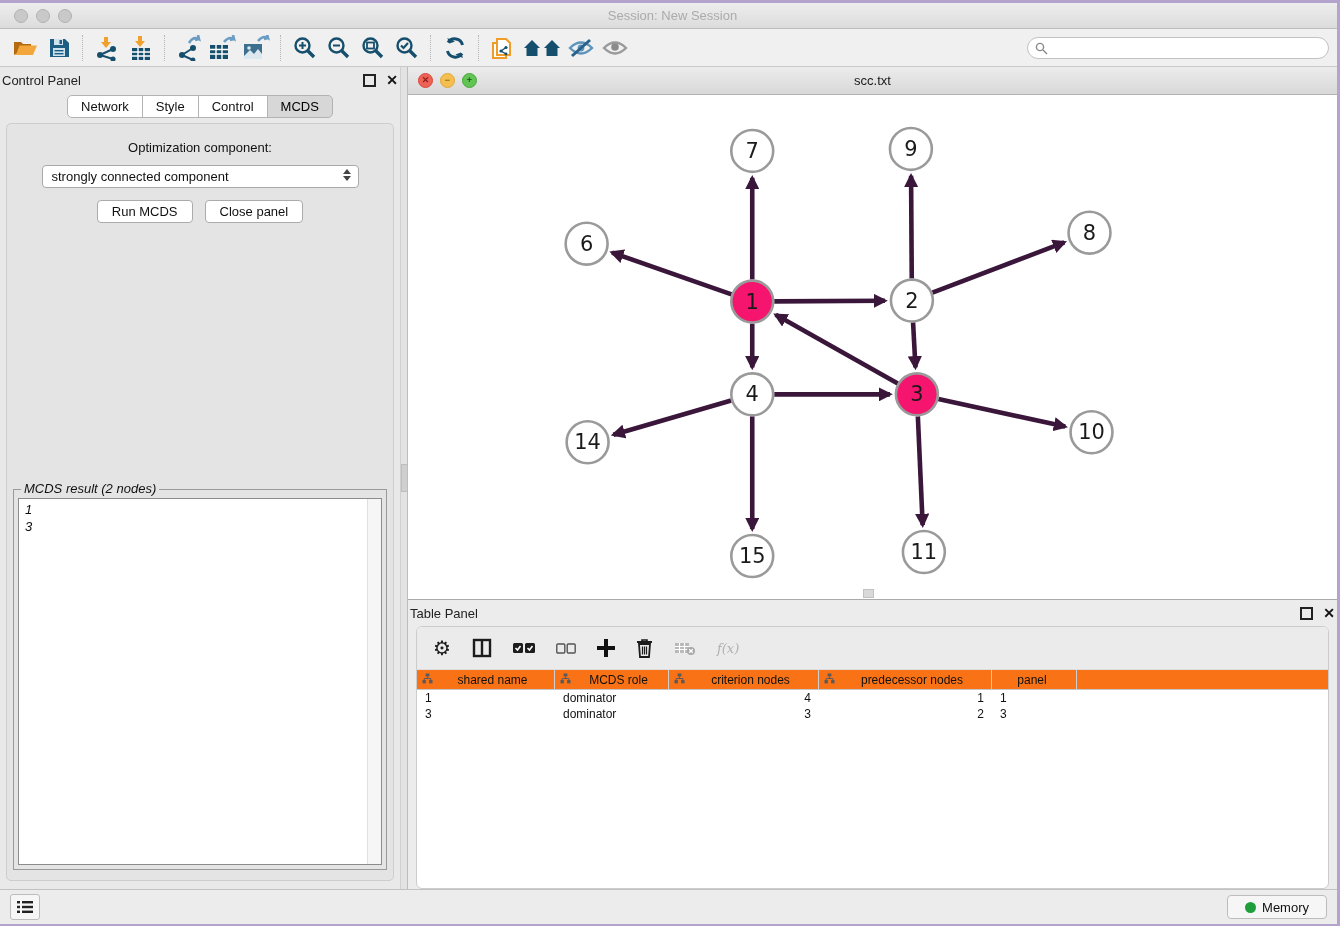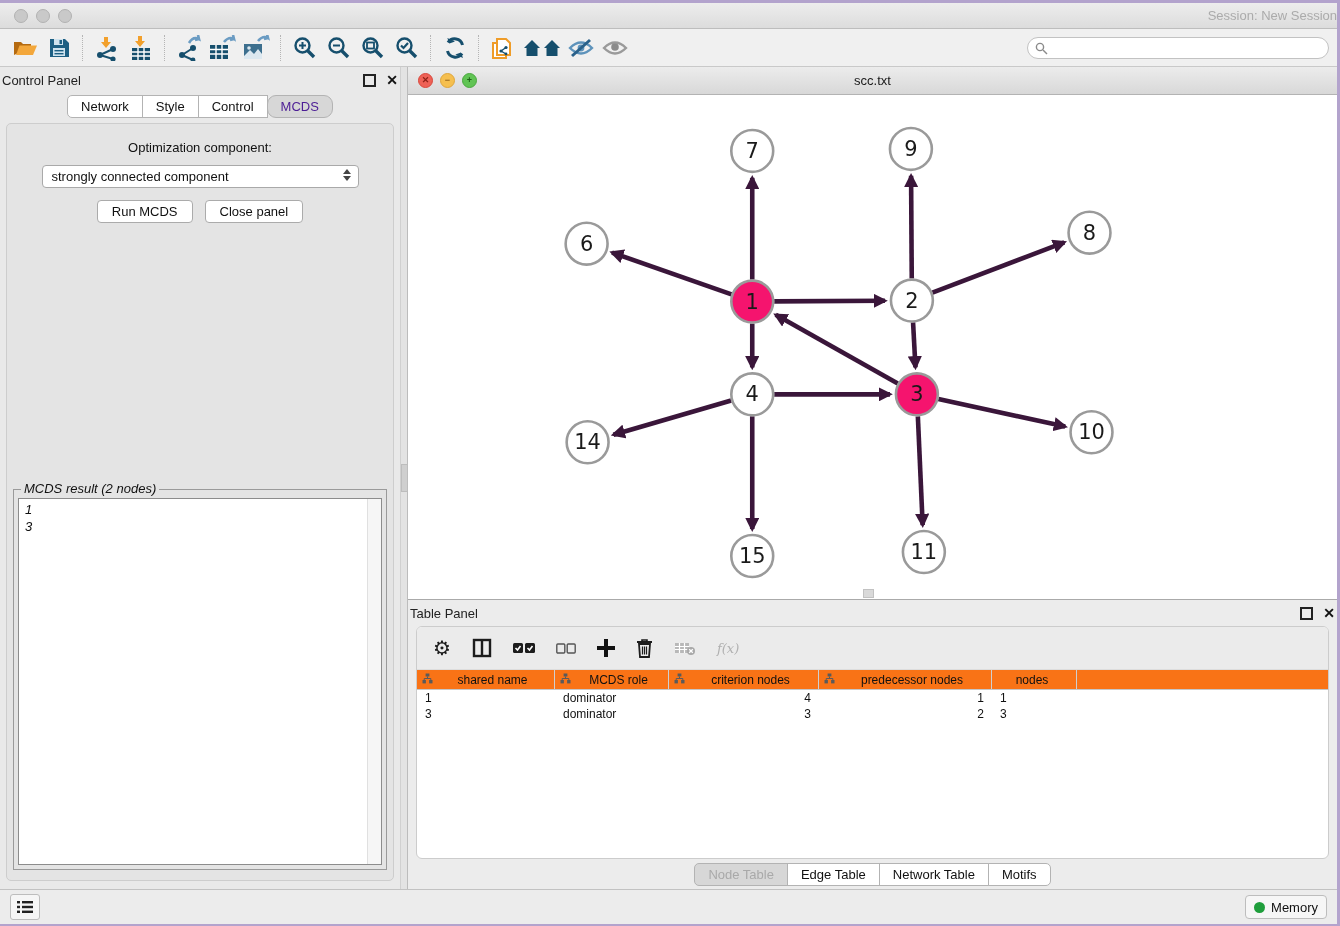"Session: New Session" .titlebar .title { text-align: right -> center }
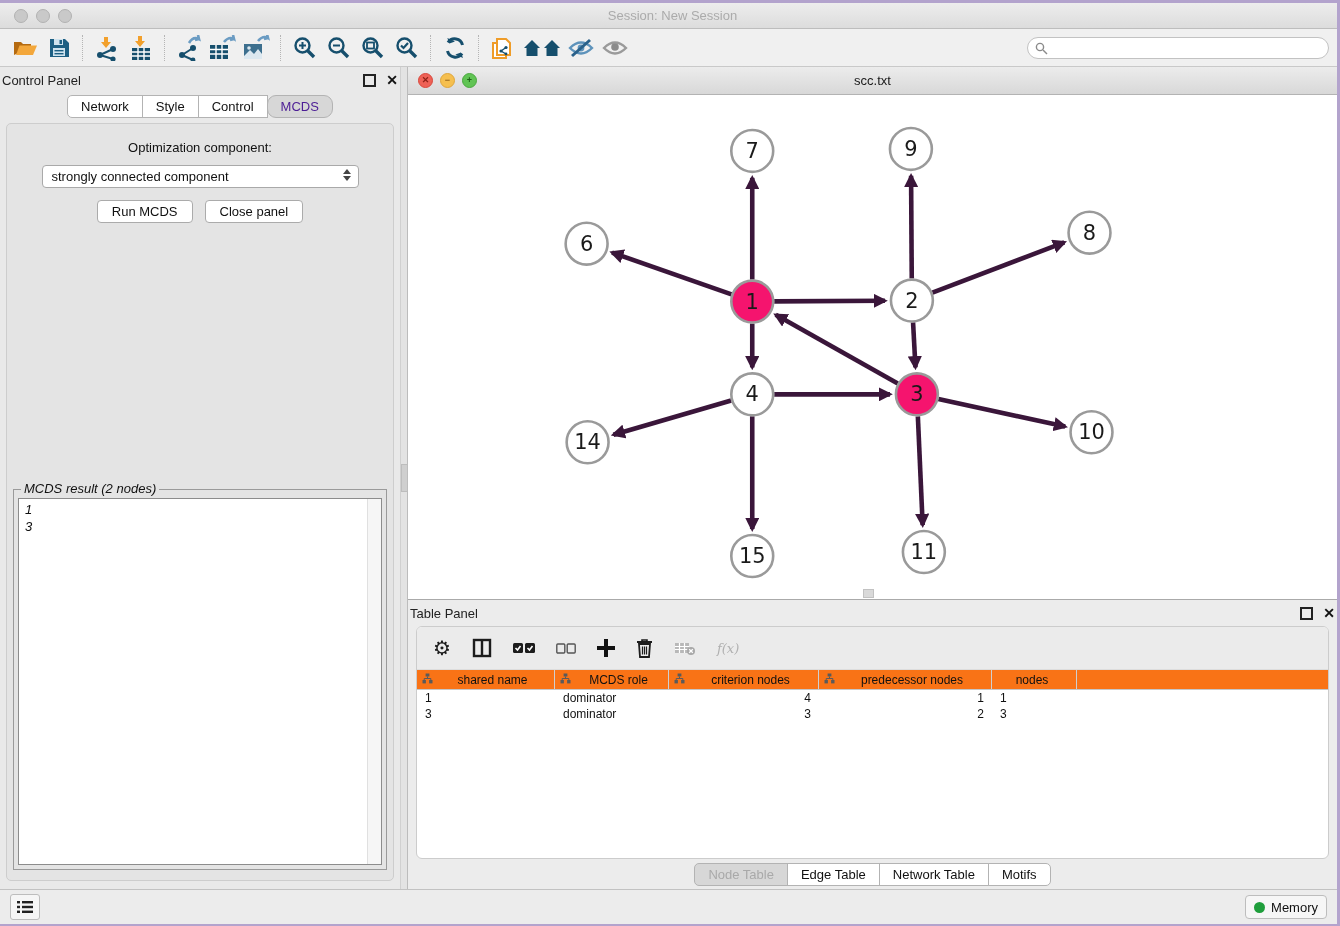"MCDS" .seg.dis { border-radius: 9px -> none; color: #4c1d95 -> #000000 }
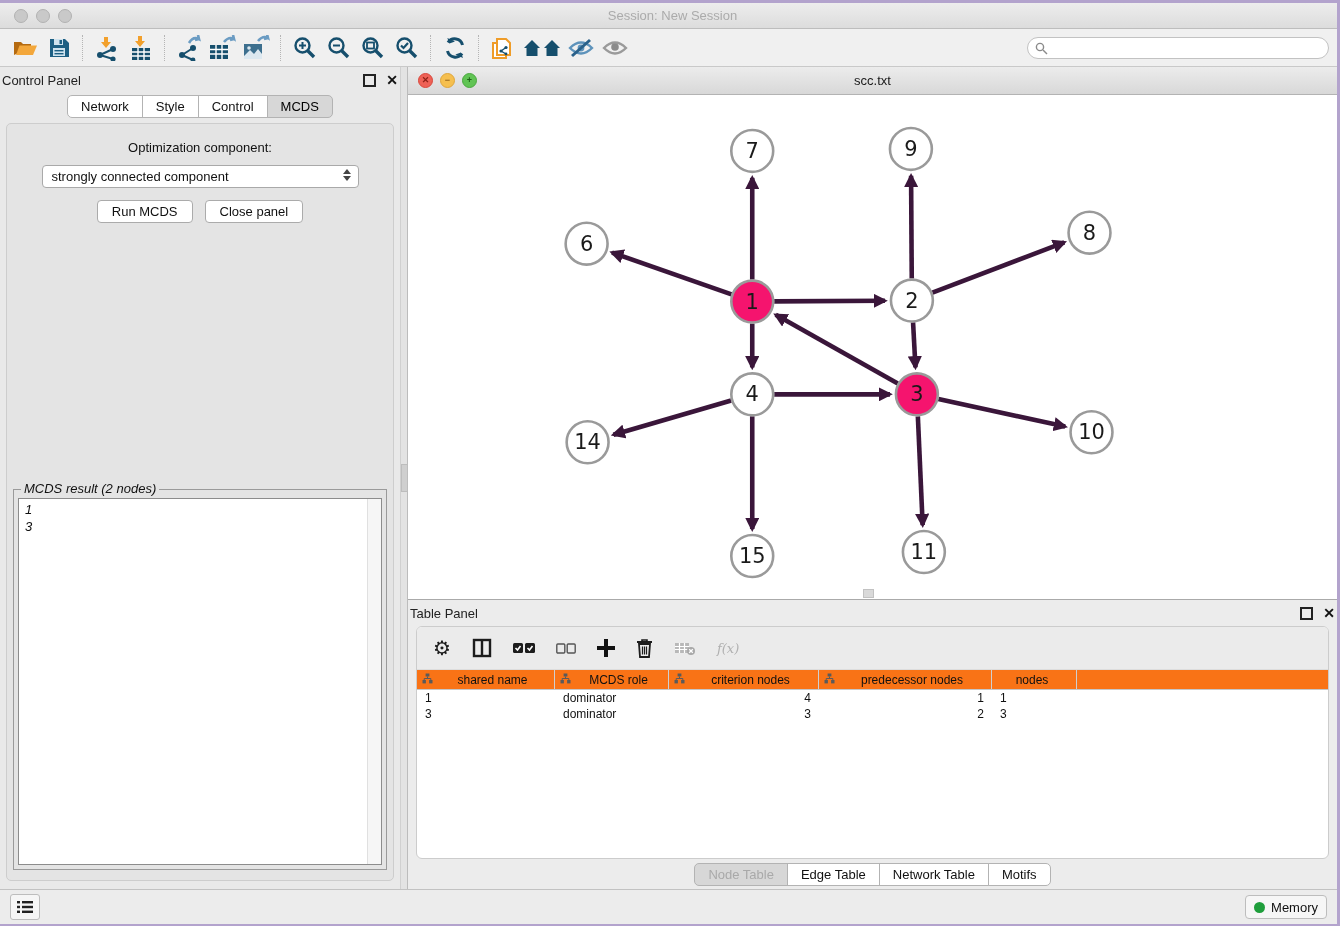"nodes" span.lbl { text: nodes -> panel }
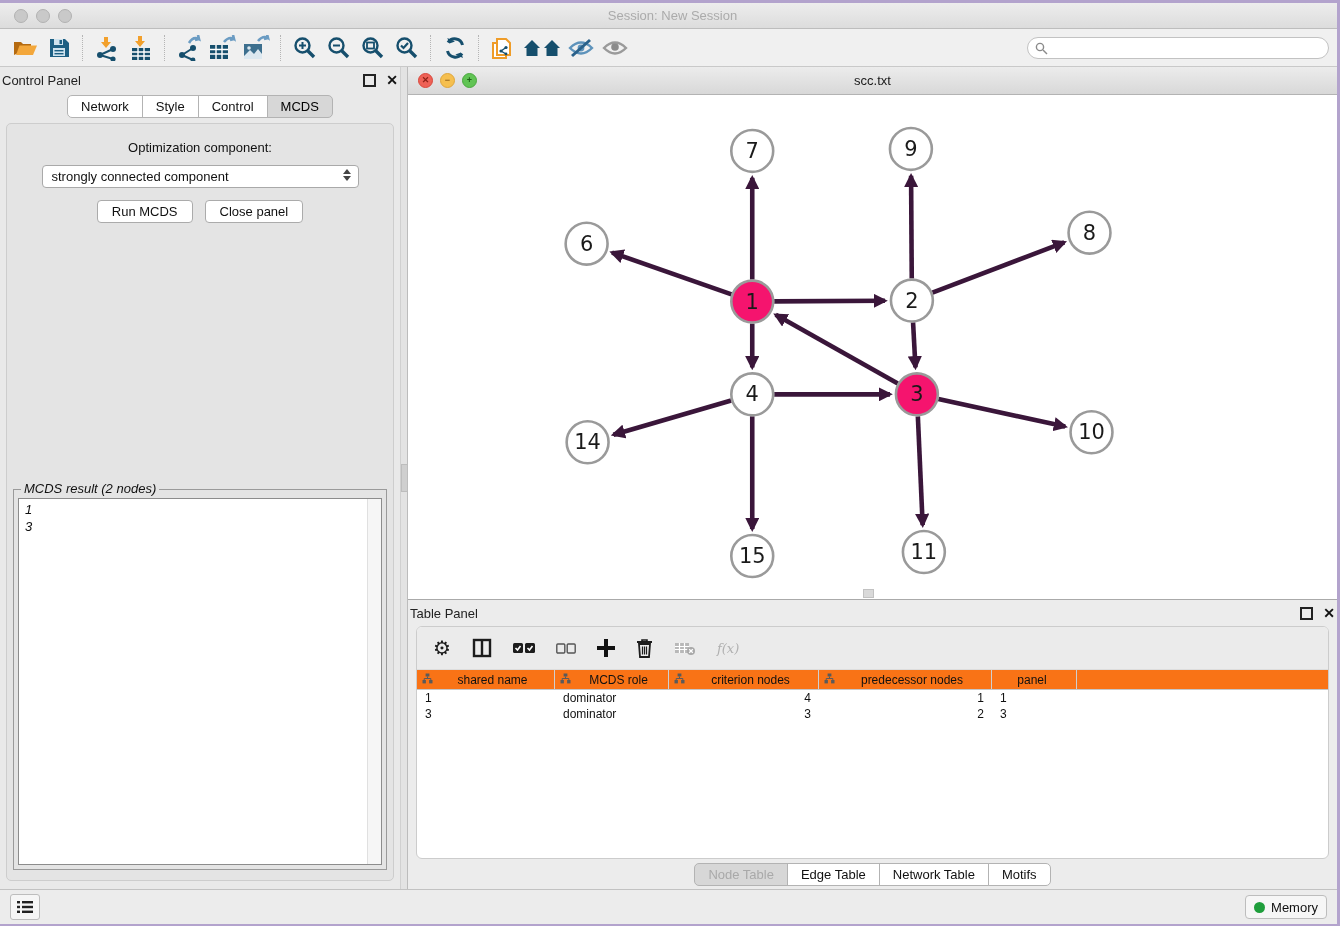"Node Table" div.btabs { html: <div> <div>Node Table</div> <div>Edge Table</div> <div>Network Table</div> <div>Motifs</div> </div> -> none }
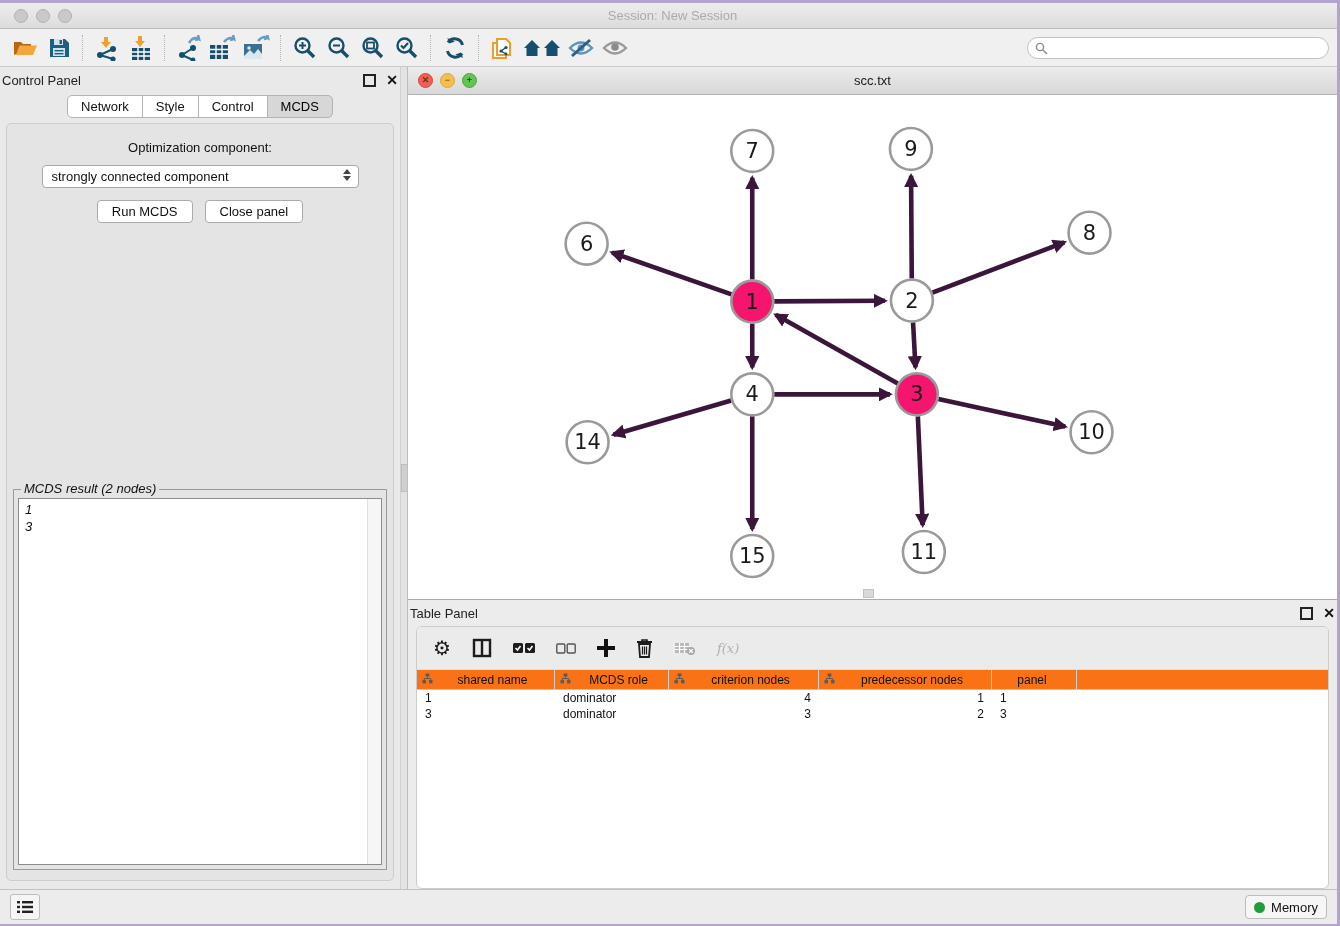"Memory" .membtn { padding: 0 8px -> 0 17px }
